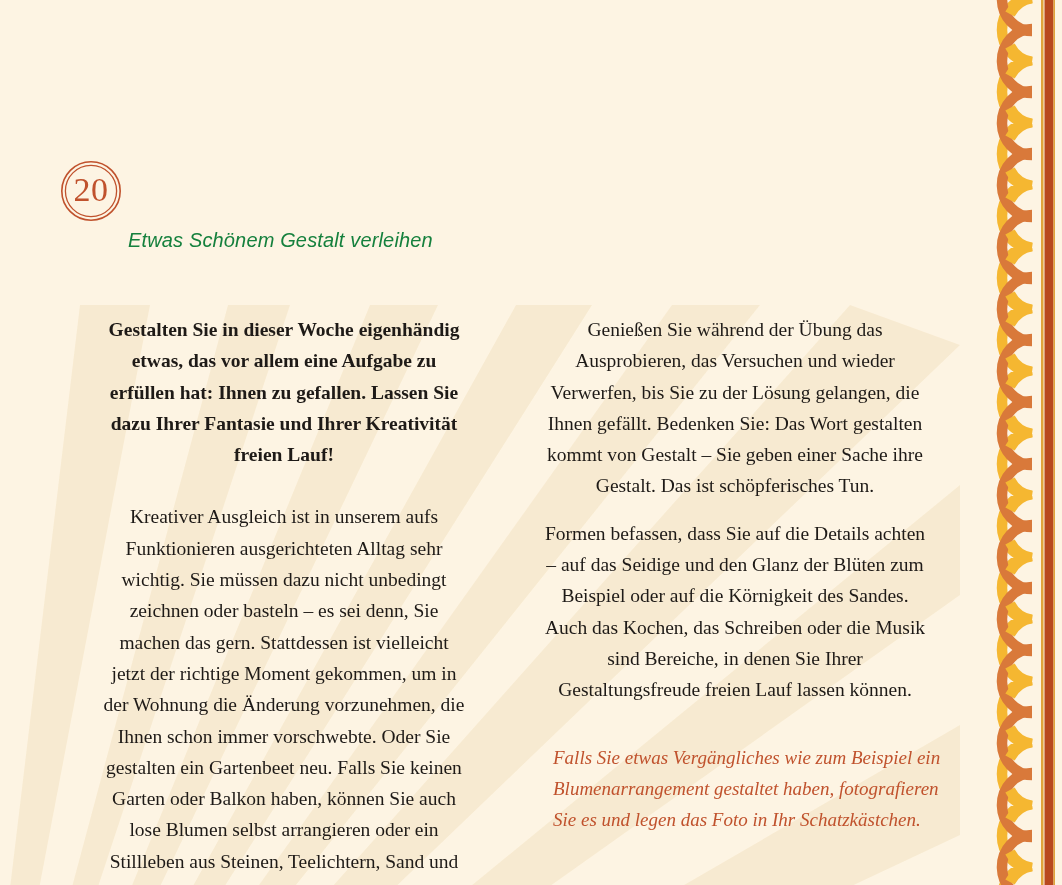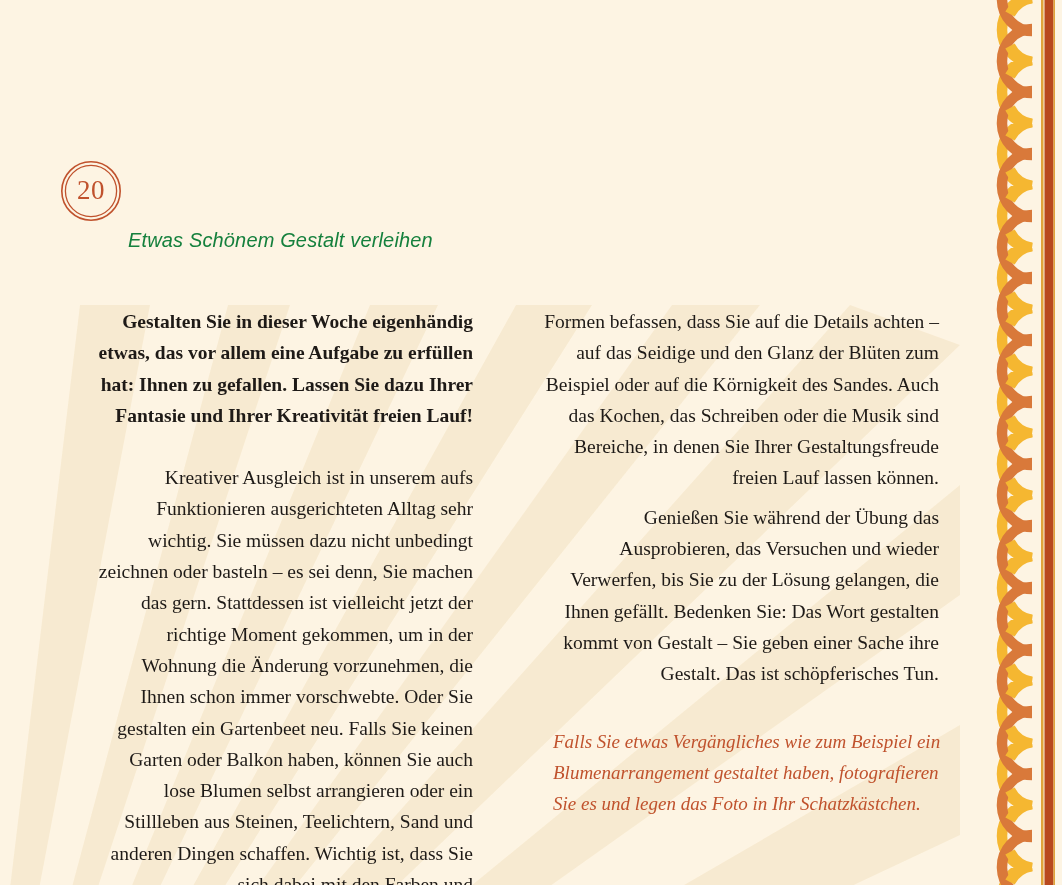"20" #chapter-number { font-size: 27px -> 34px }
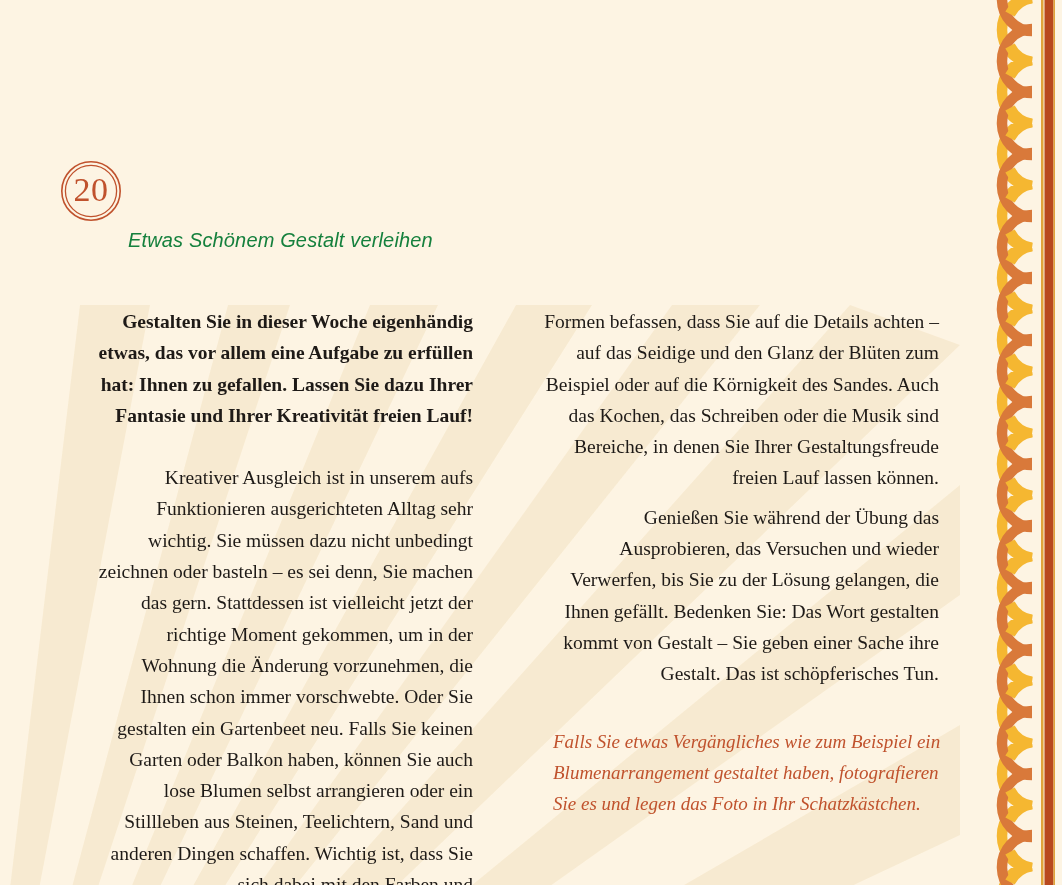"Gestalten Sie in dieser Woche" .para { margin: 8px -> 16px; text-align: right -> center }
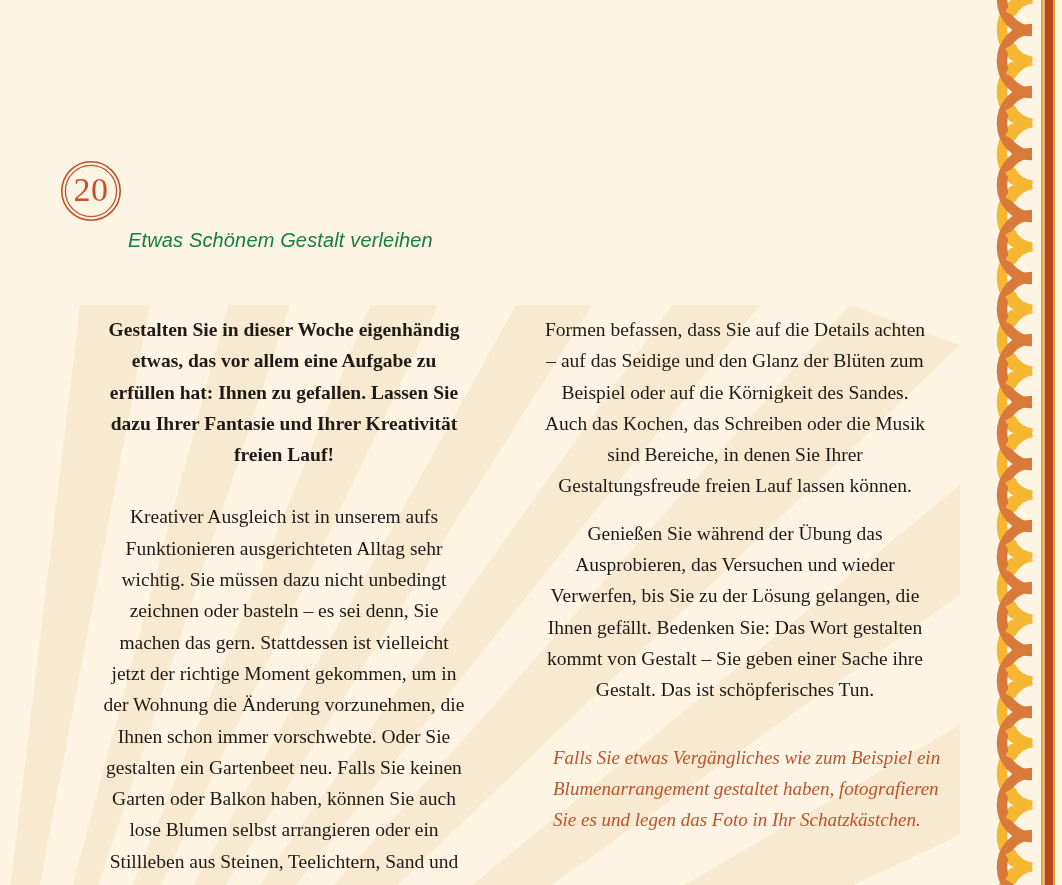"Formen befassen, dass Sie auf" p.para { order: before "Genießen Sie während der Übung" -> after "Genießen Sie während der Übung" }
